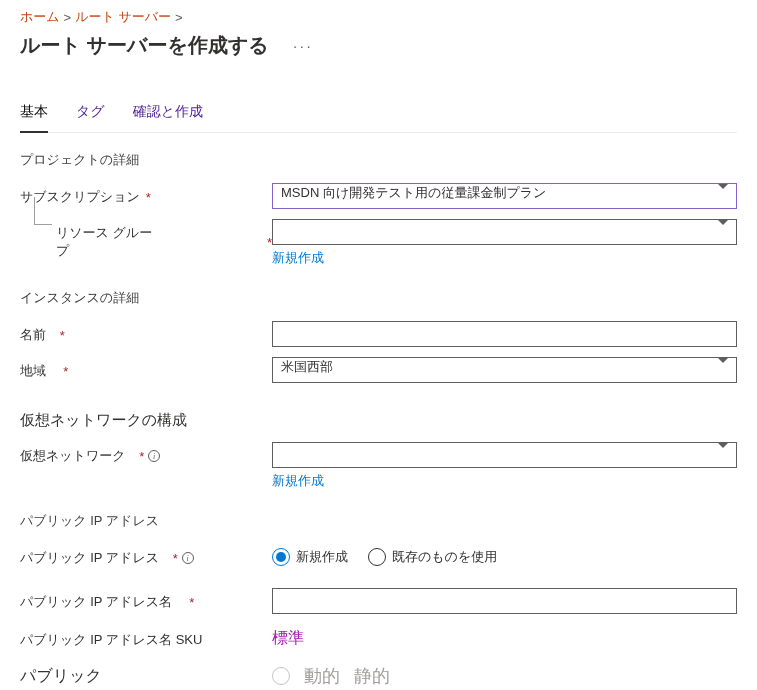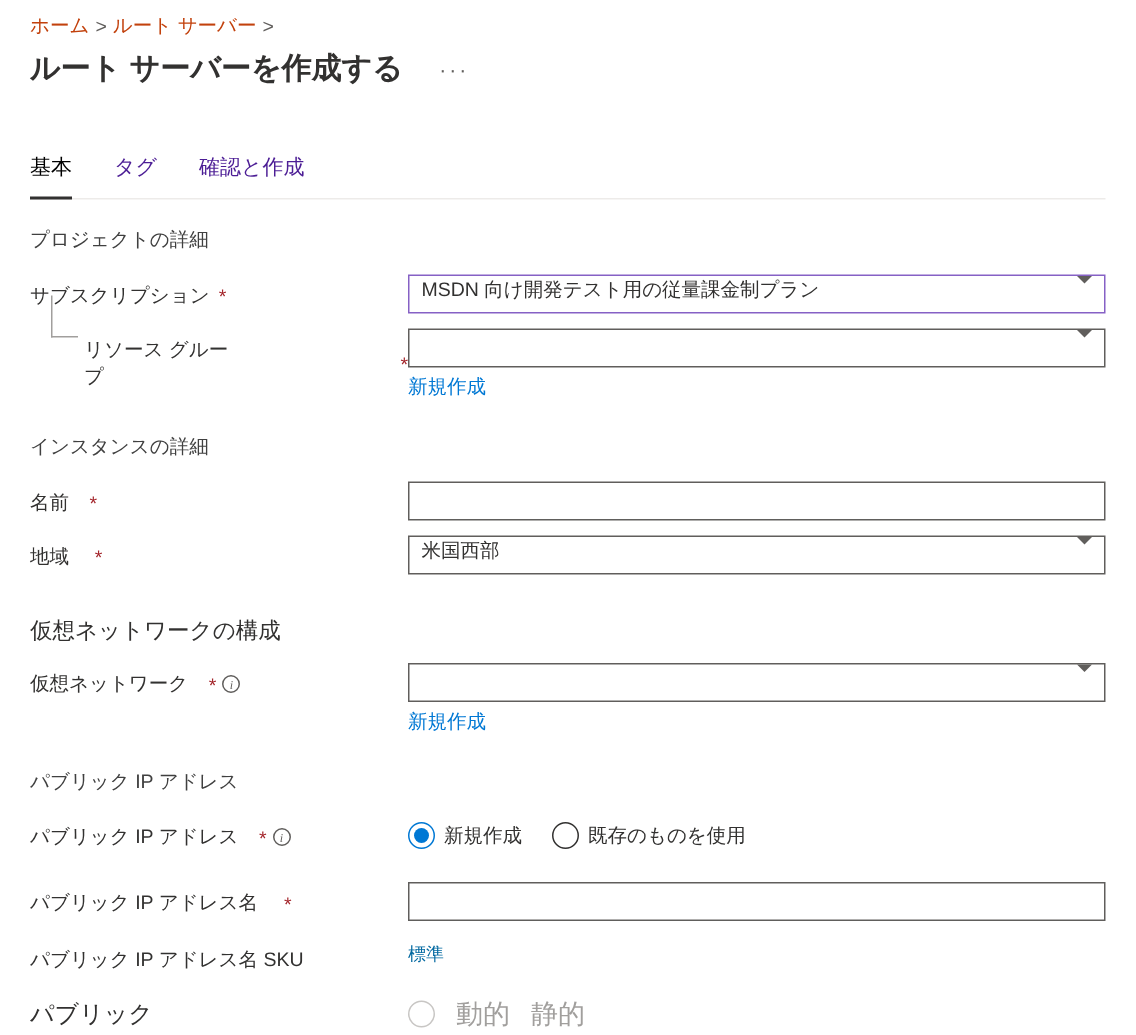"標準" .static-value { color: #0369a1 -> #a21caf; font-size: 12px -> 16px }
